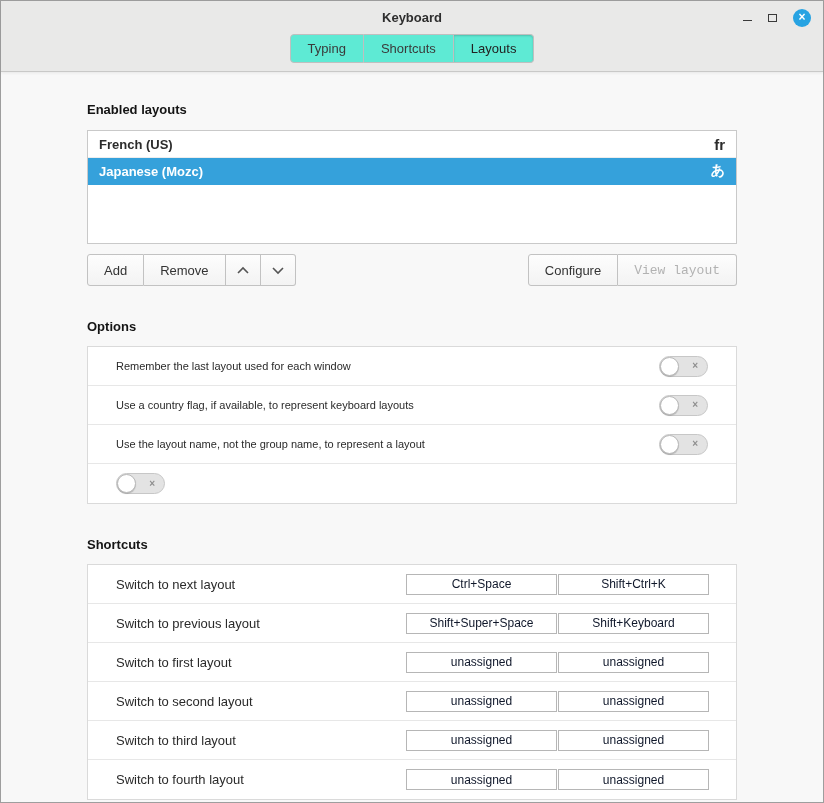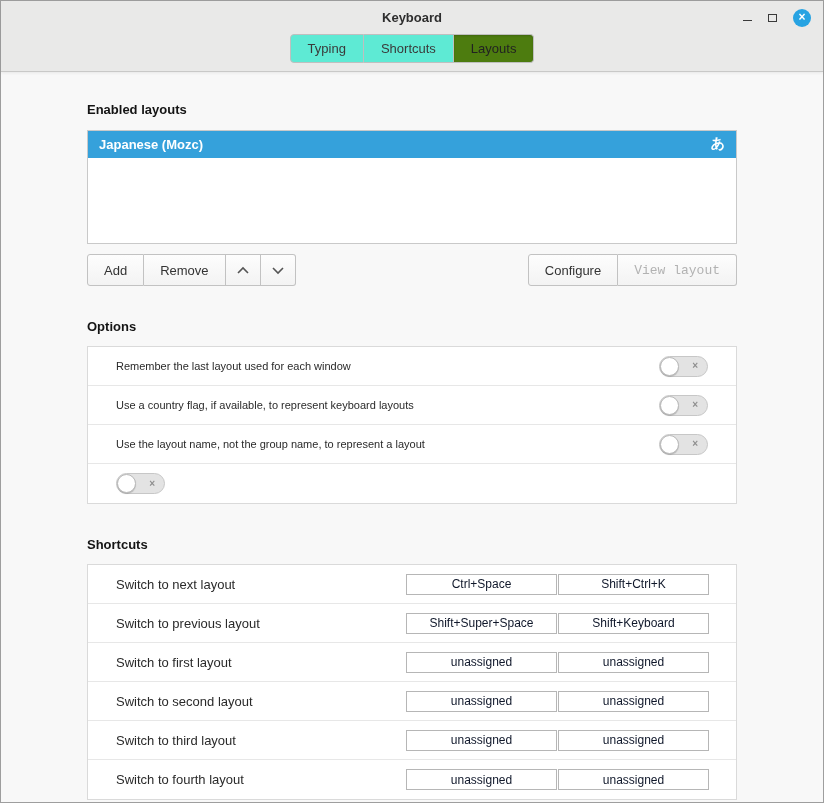"Layouts" .tab.active { background: #4d7c0f -> #5eead4 }
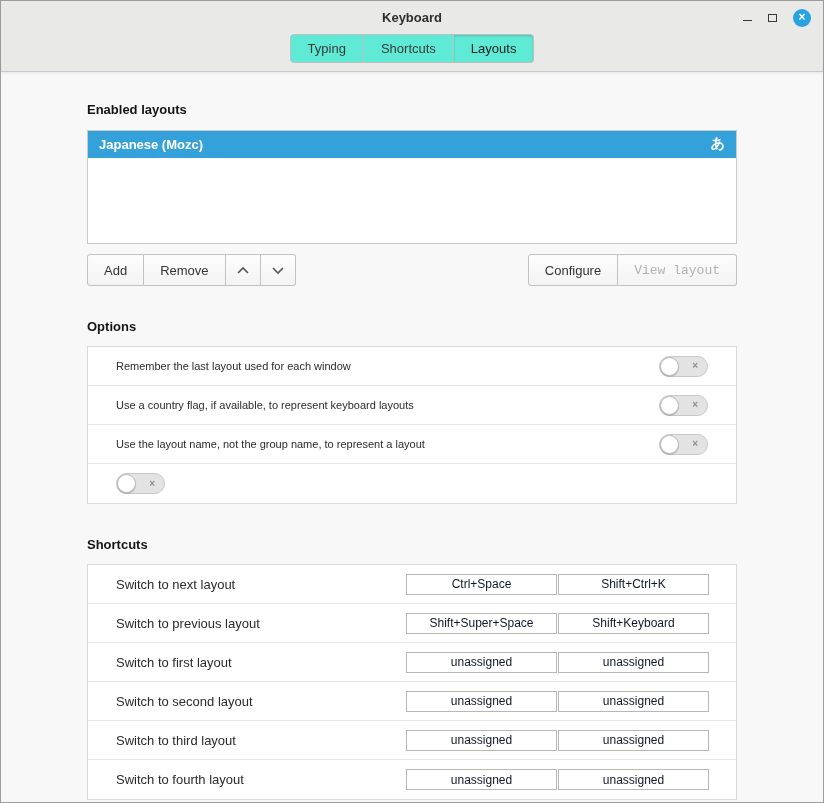"French (US)" div.layout-row { html: none -> <div> <span>French (US)</span> <span>fr</span> </div> }
